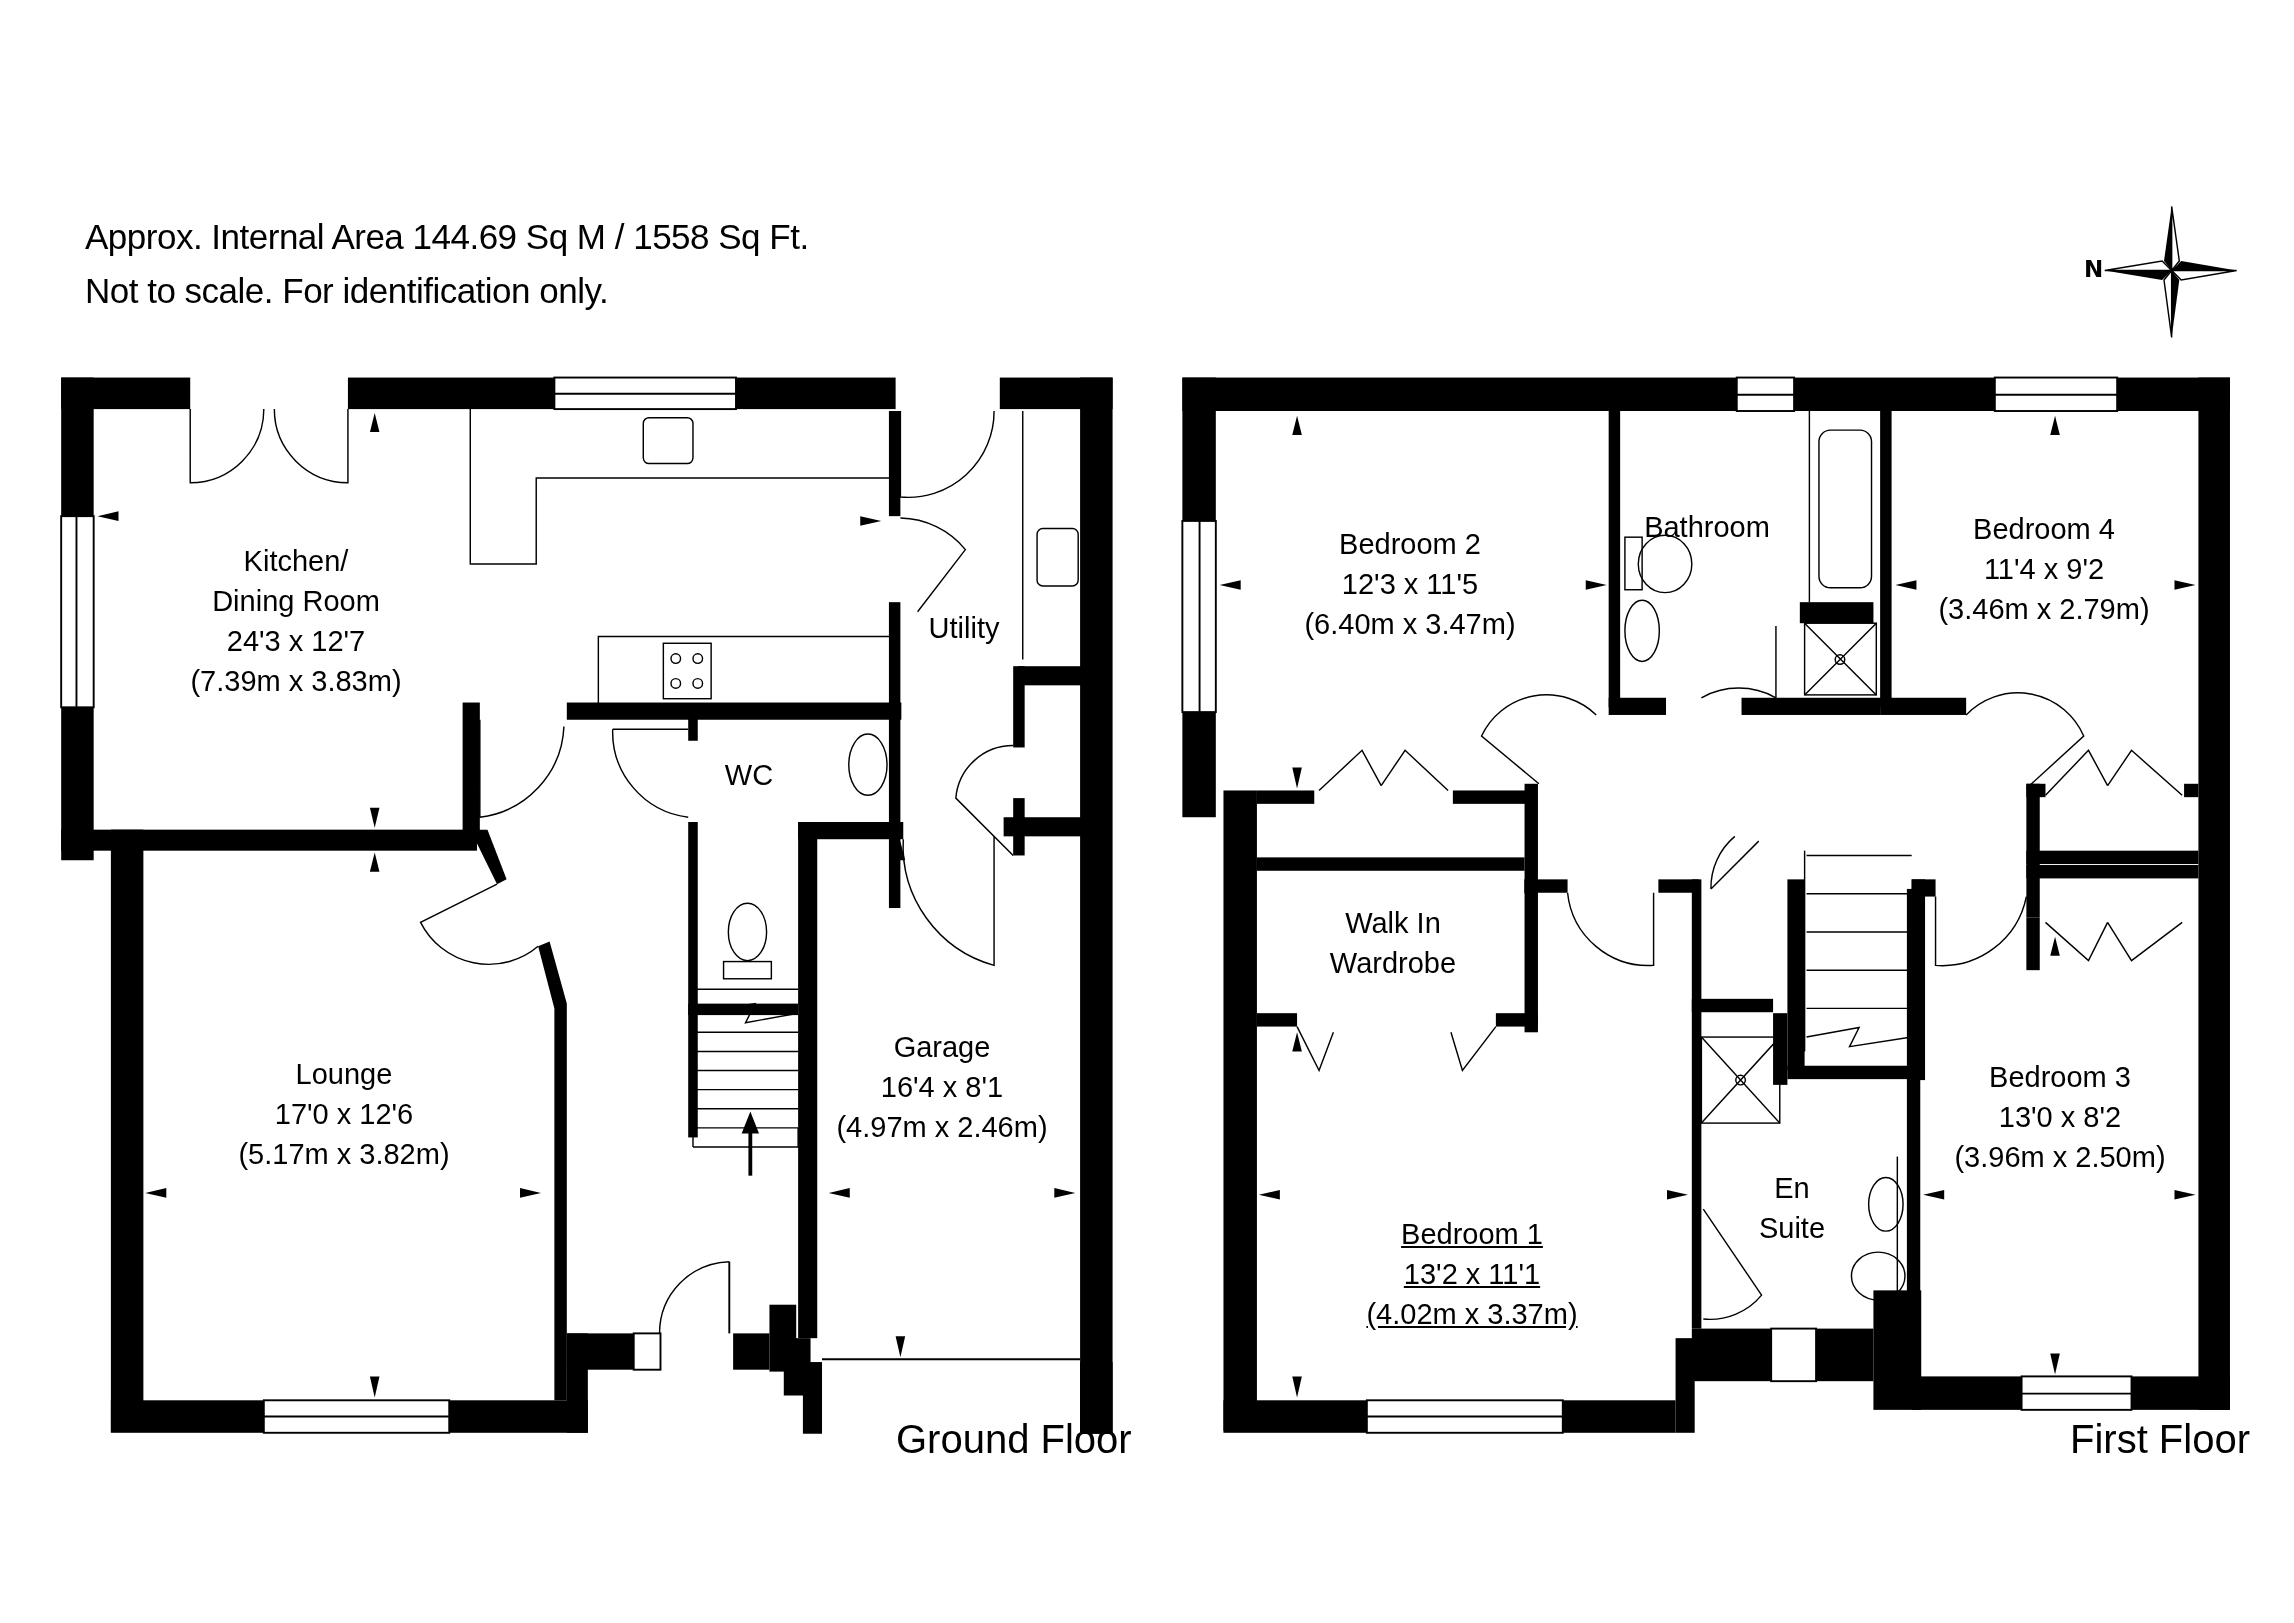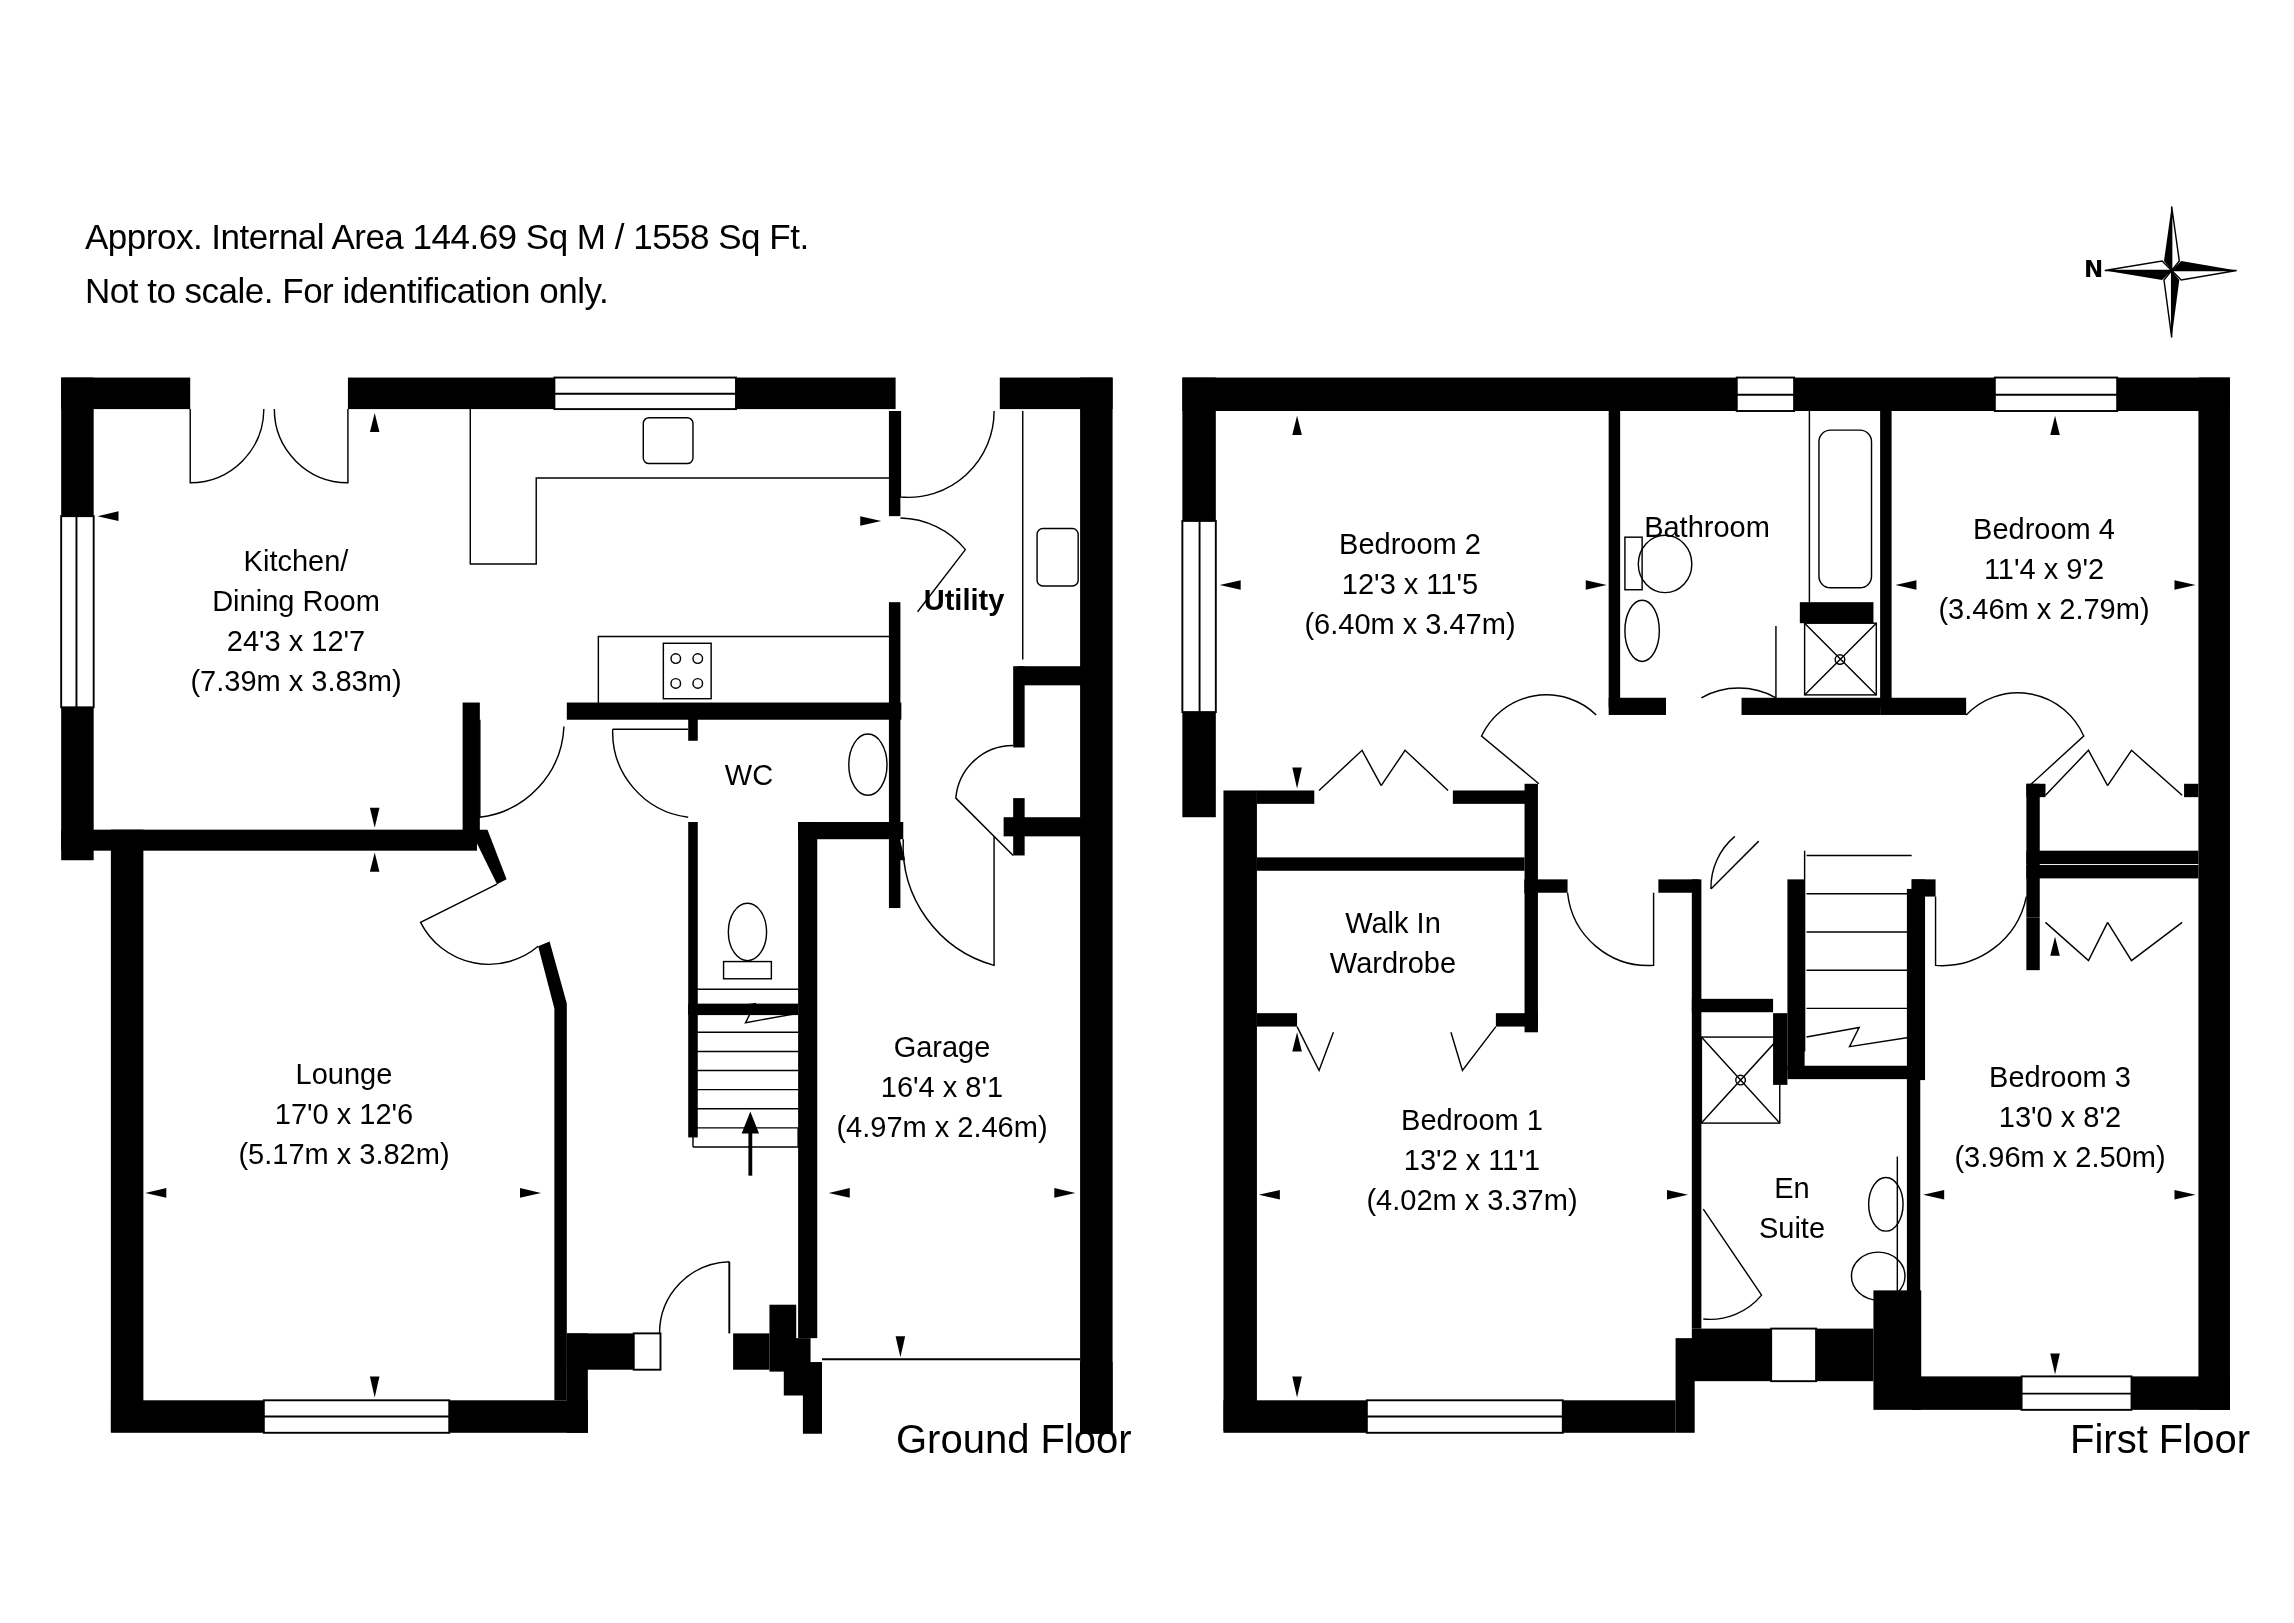"Utility" div.room-label { font-weight: bold -> none; top: 580px -> 608px }
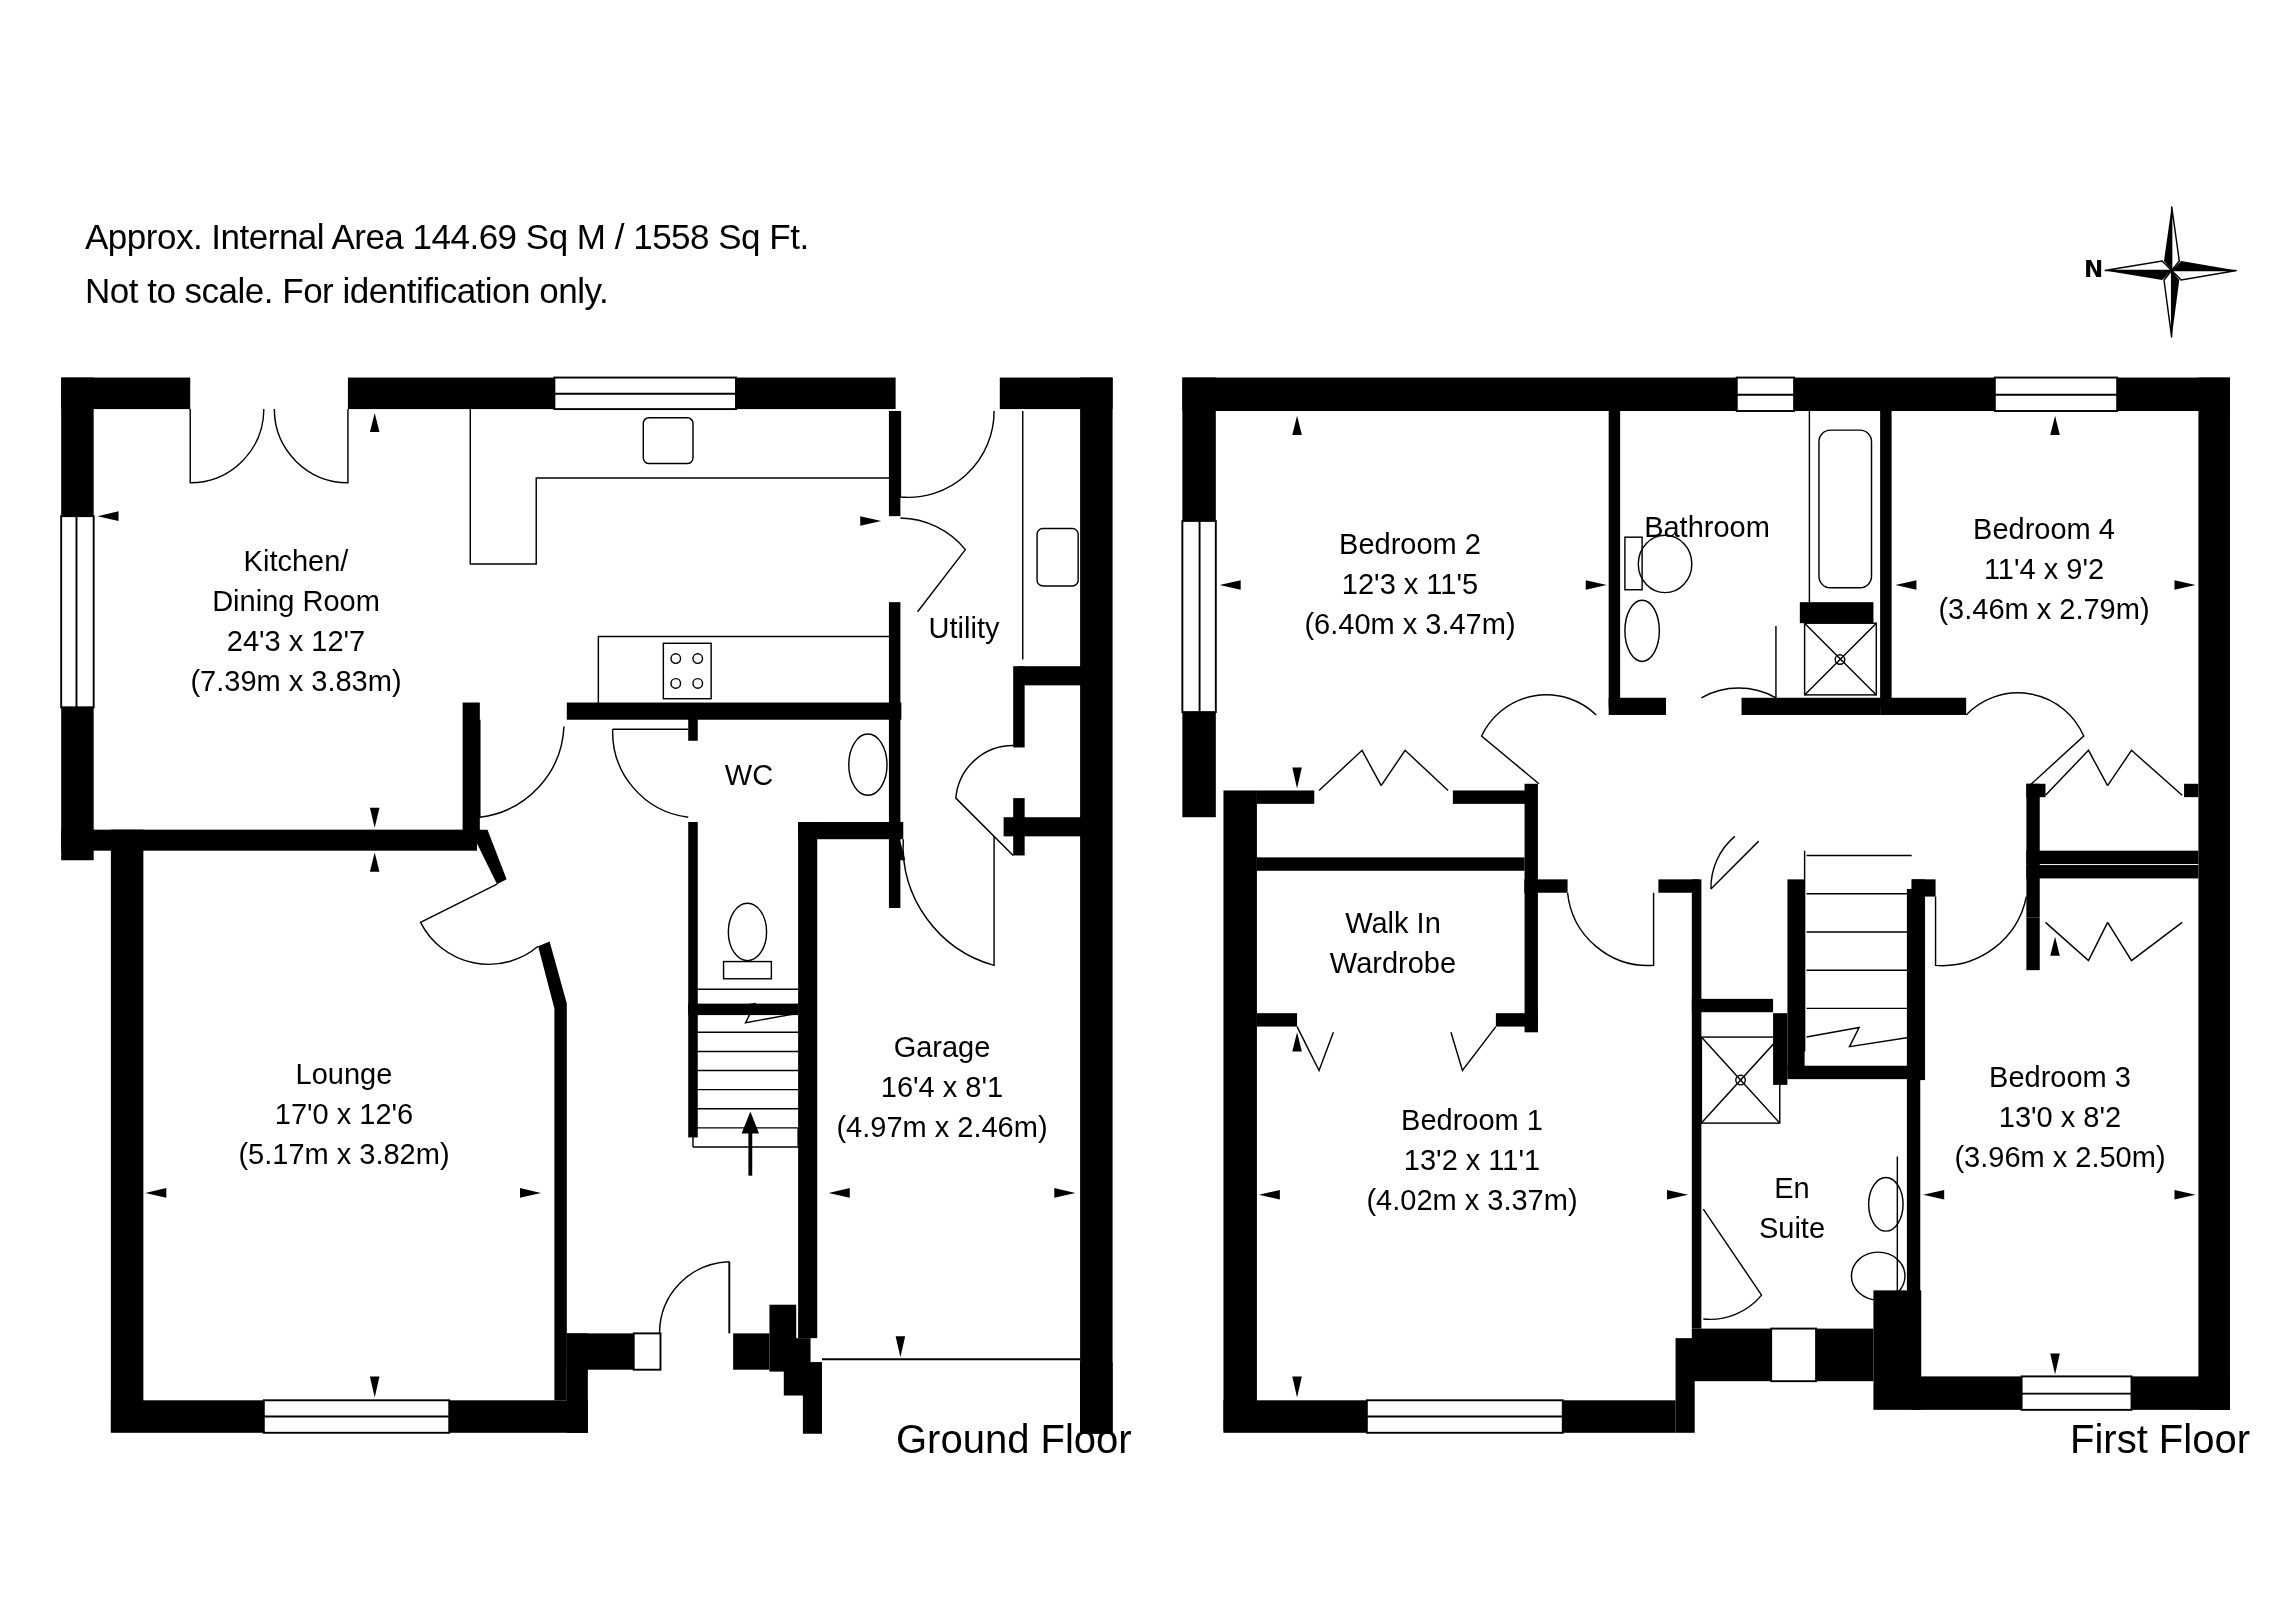"Bedroom 1" div.room-label { text-decoration: none -> underline; top: 1100px -> 1214px }
